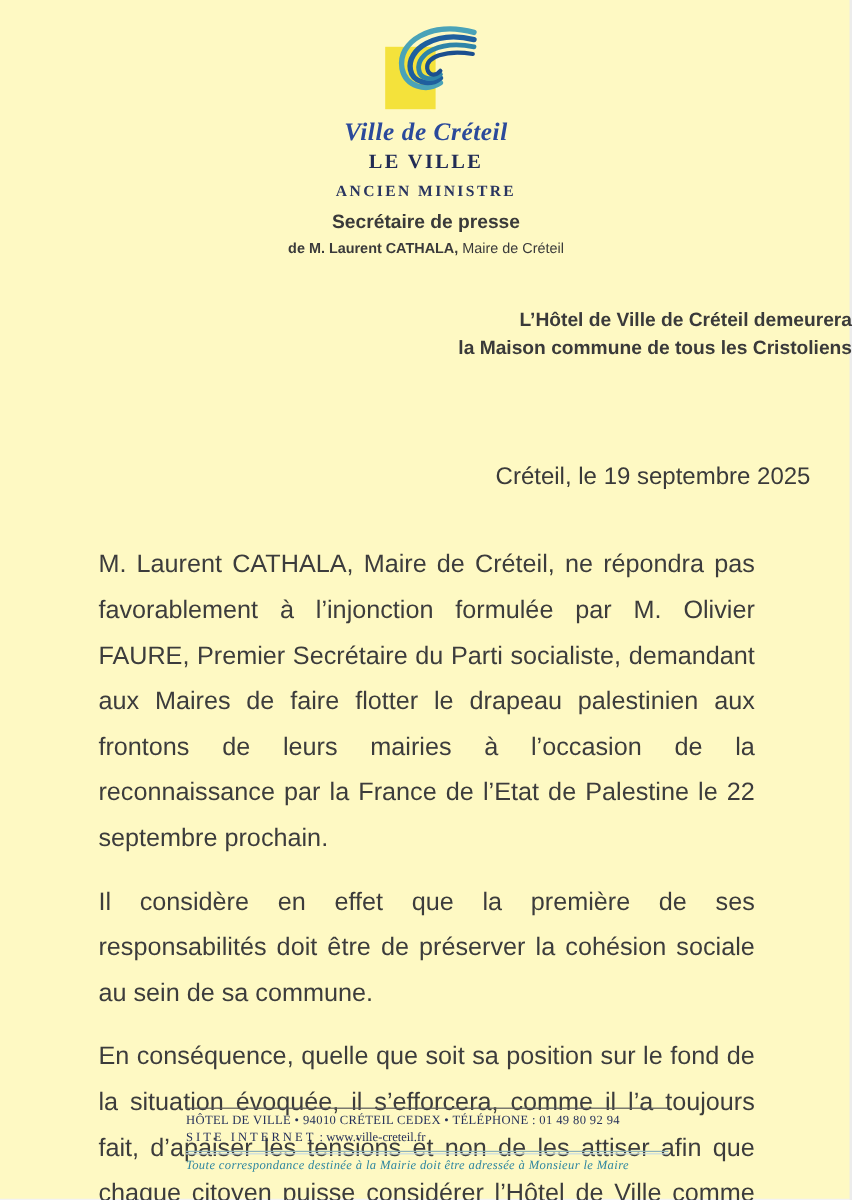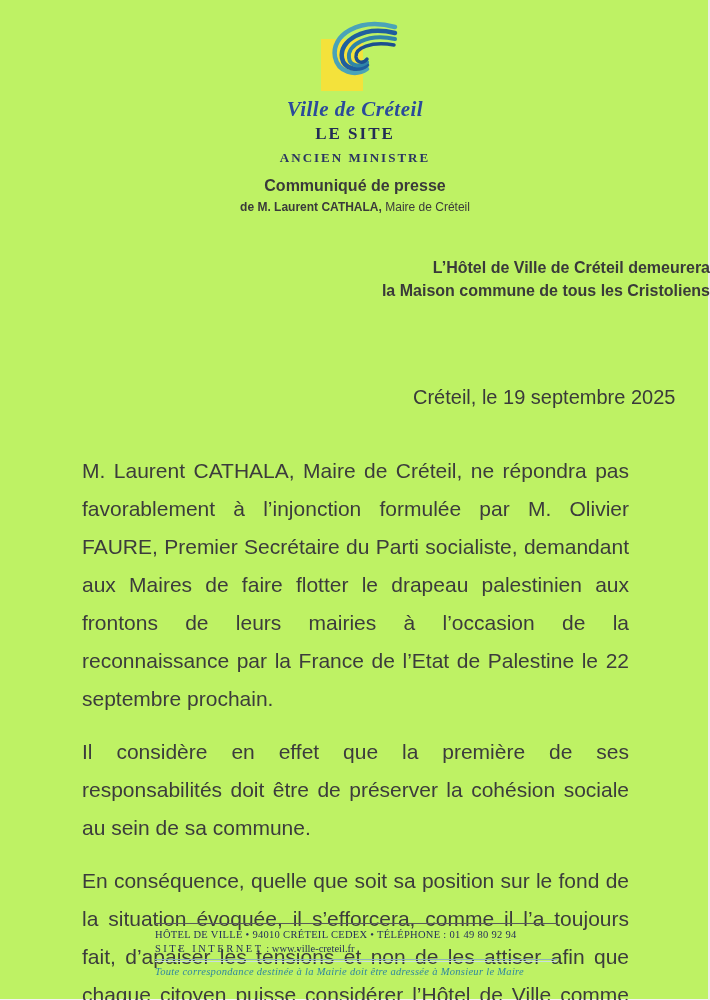"Ville de Créteil" .page { background: #bef264 -> #fef9c3 }
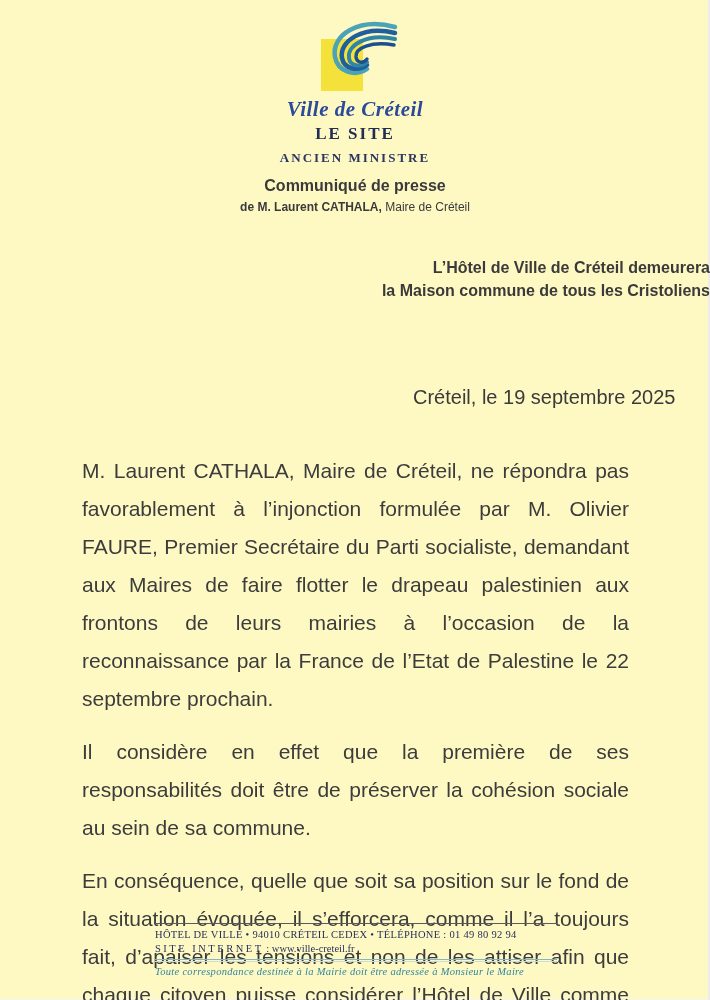"LE SITE" div.mayor-title { text: SITE -> VILLE }
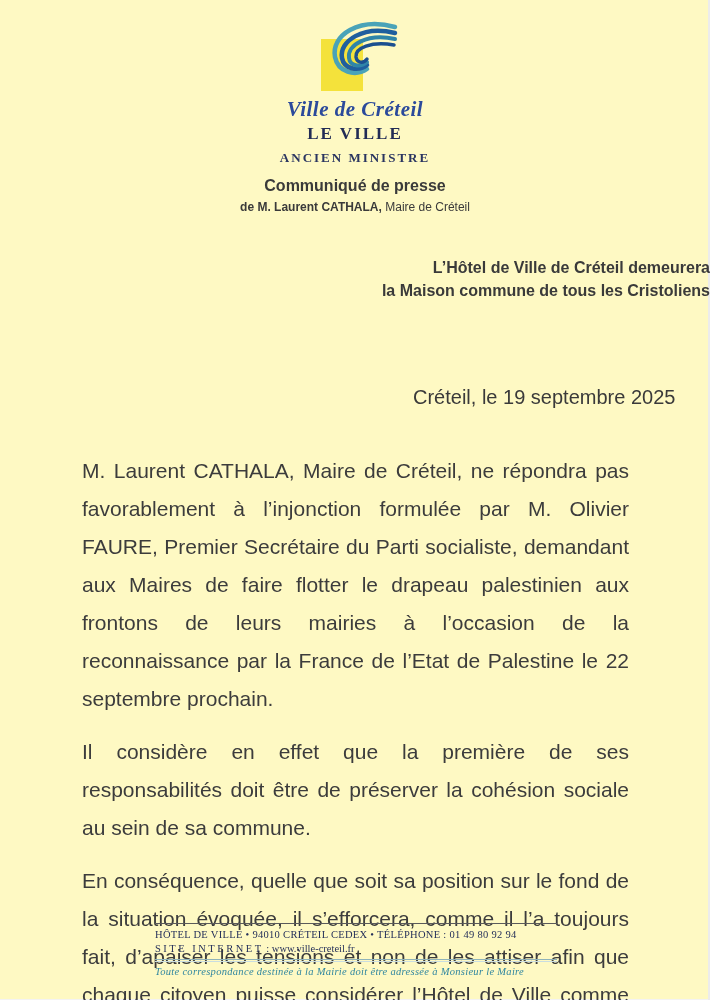"Communiqué de presse" div.l1 { text: Communiqué -> Secrétaire }
